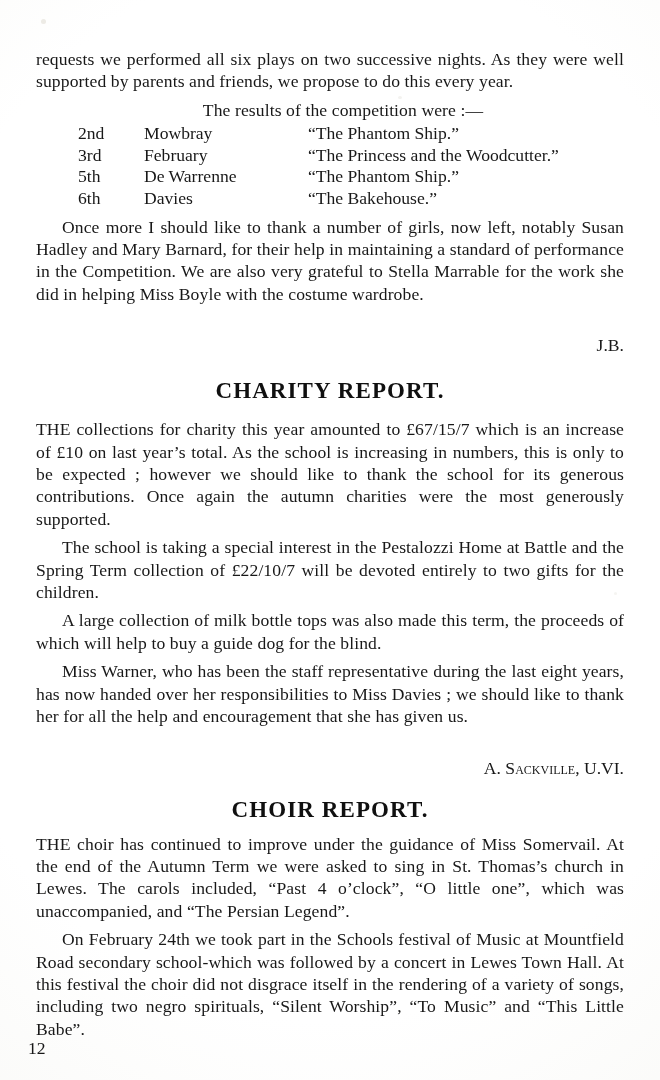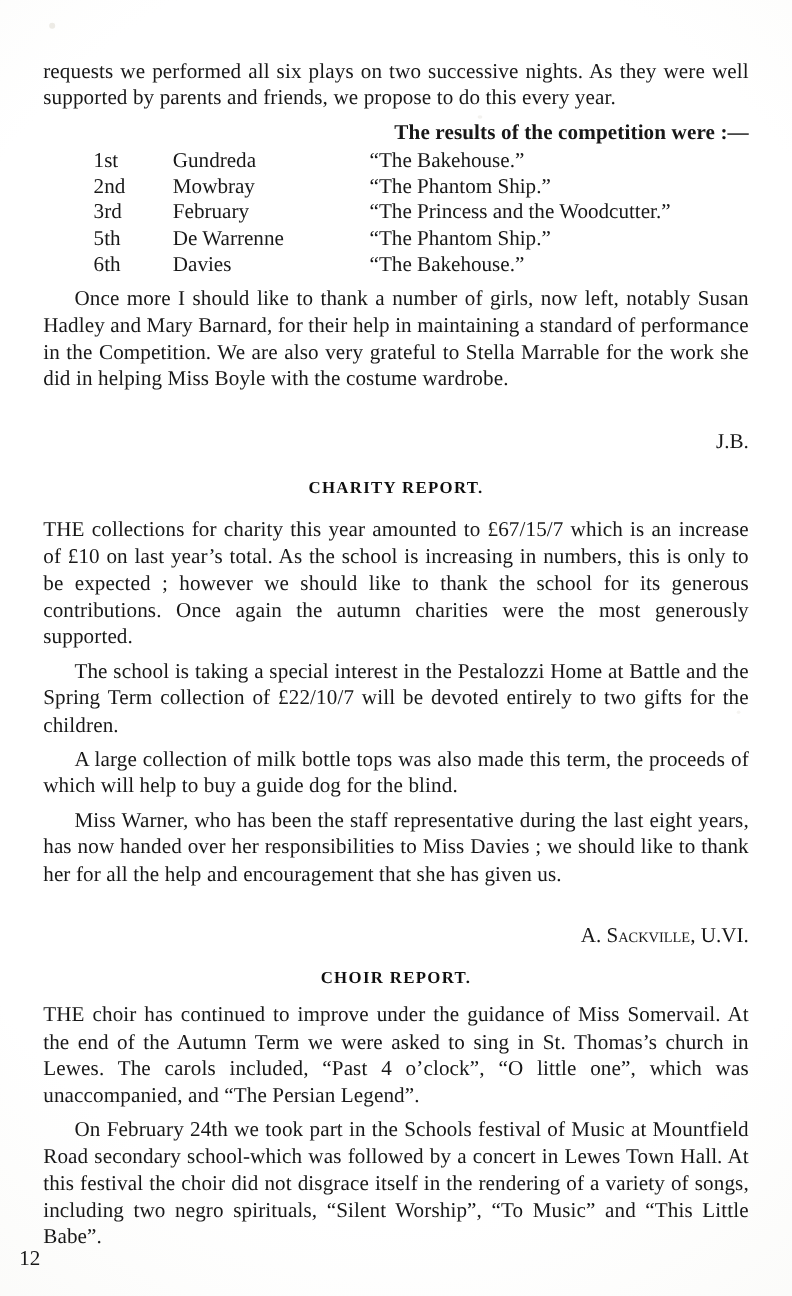"The results of the competition" .lastline-left { font-weight: bold -> none; text-align: right -> center }
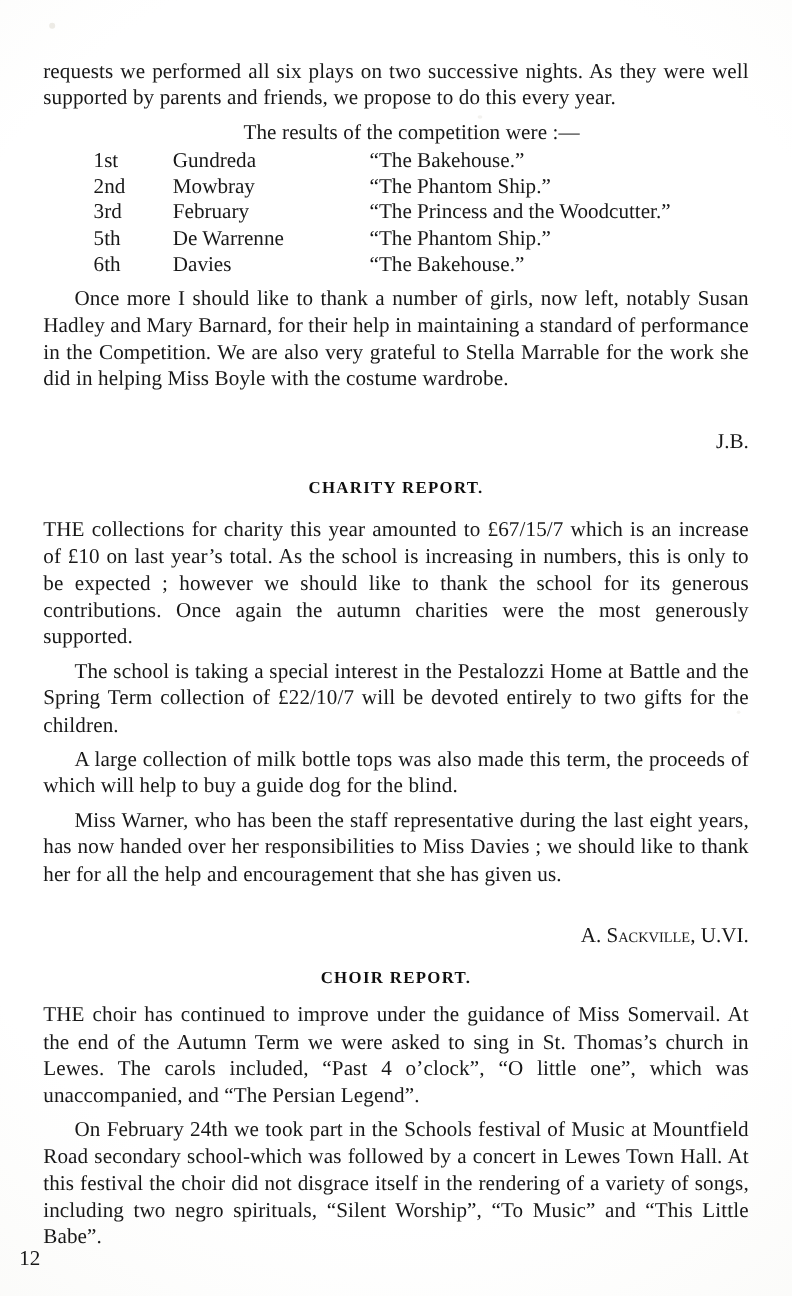"1st" tr { html: <tr> <td>1st</td> <td>Gundreda</td> <td>“The Bakehouse.”</td> </tr> -> none }
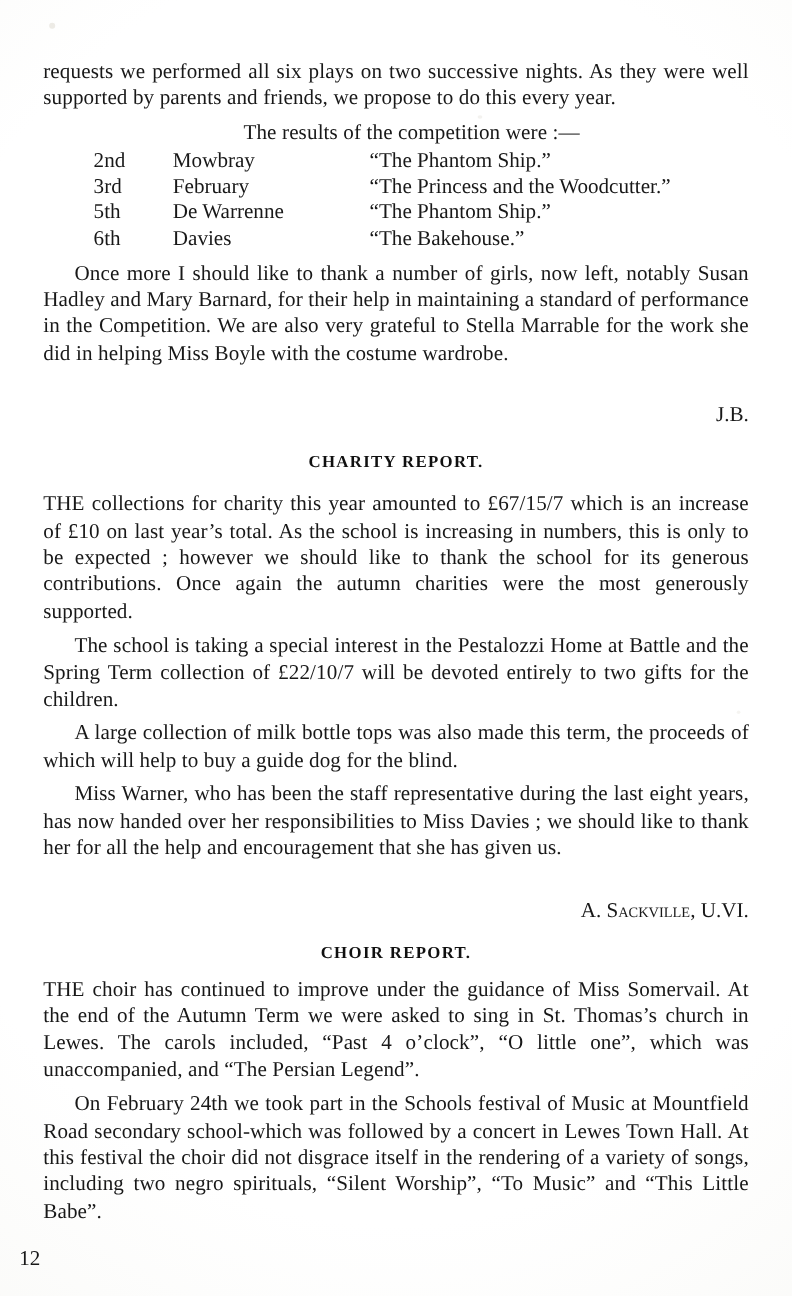"CHARITY REPORT." h2.section { font-size: 14px -> 23px }
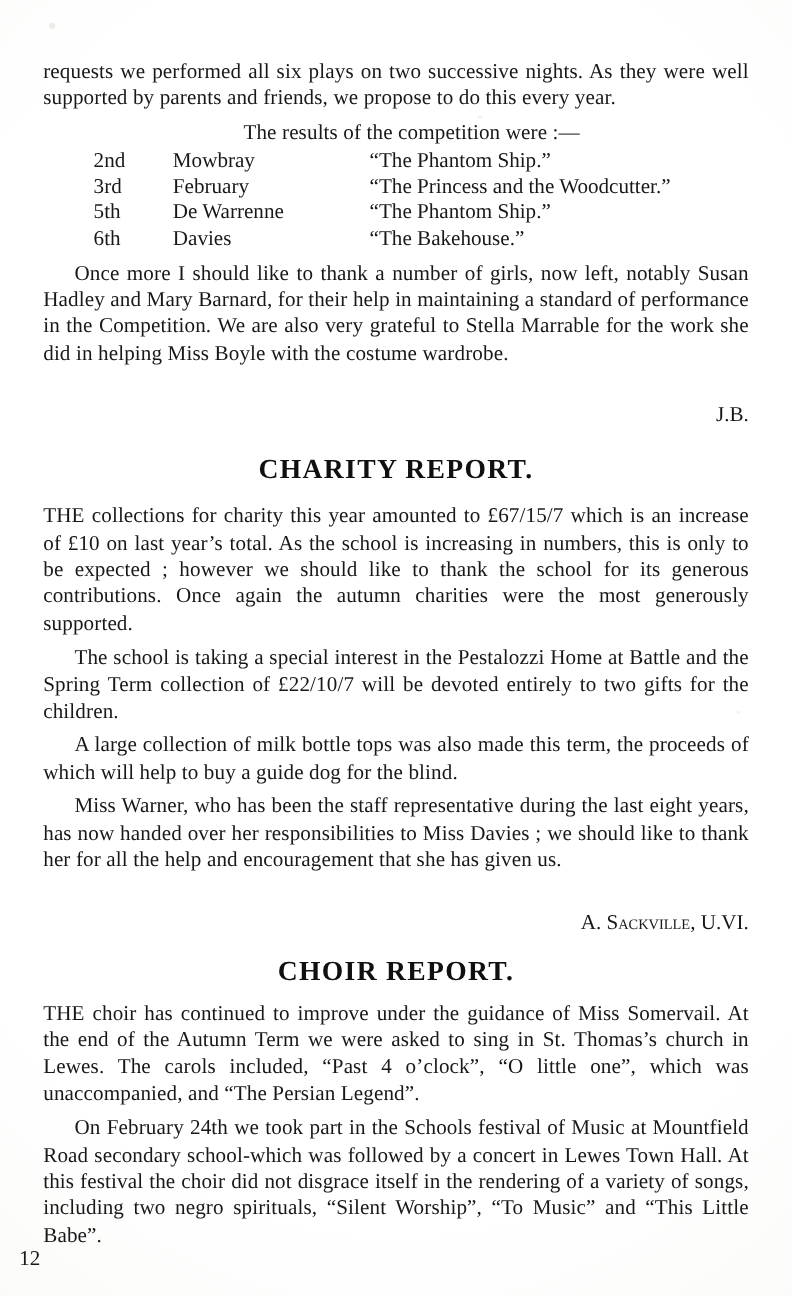"12" .pageno { left: 16px -> 28px }
